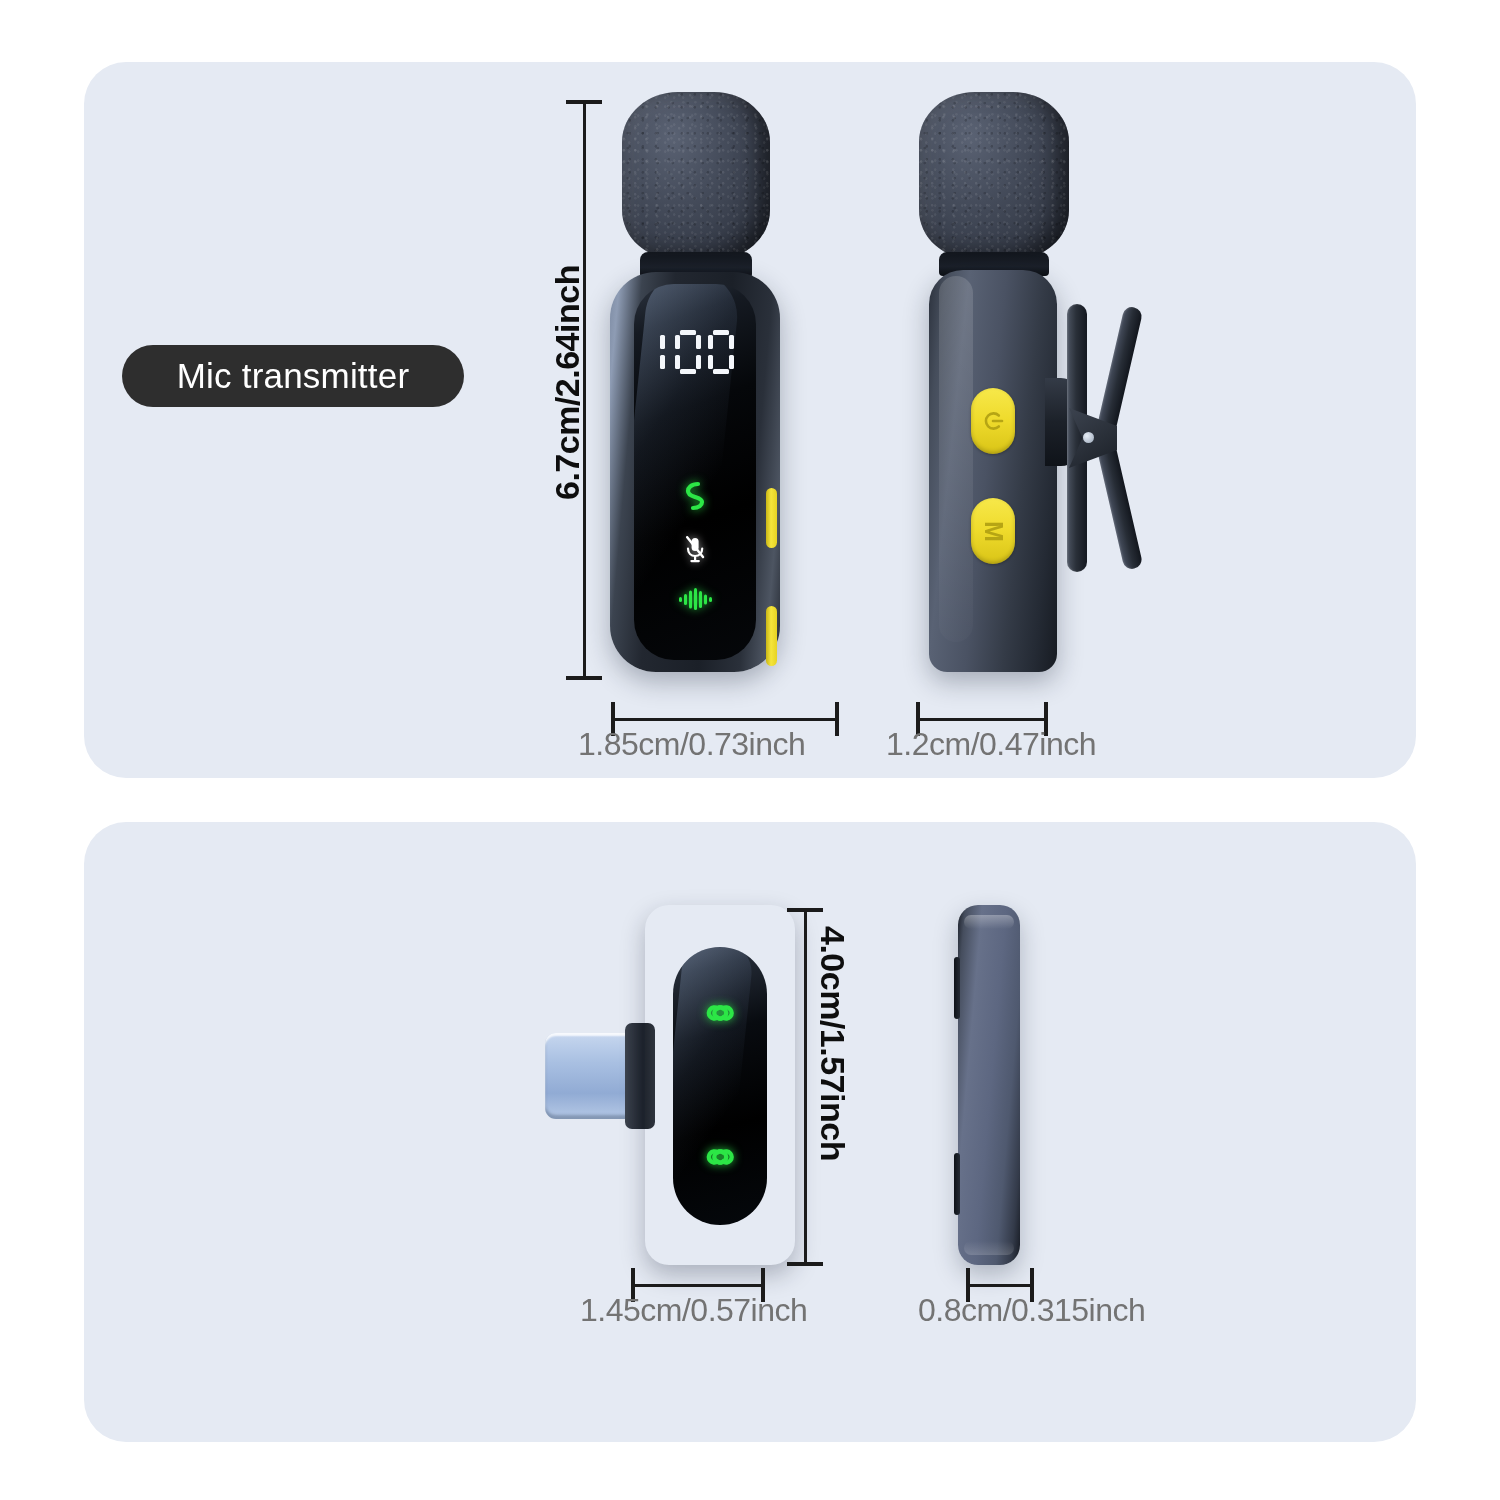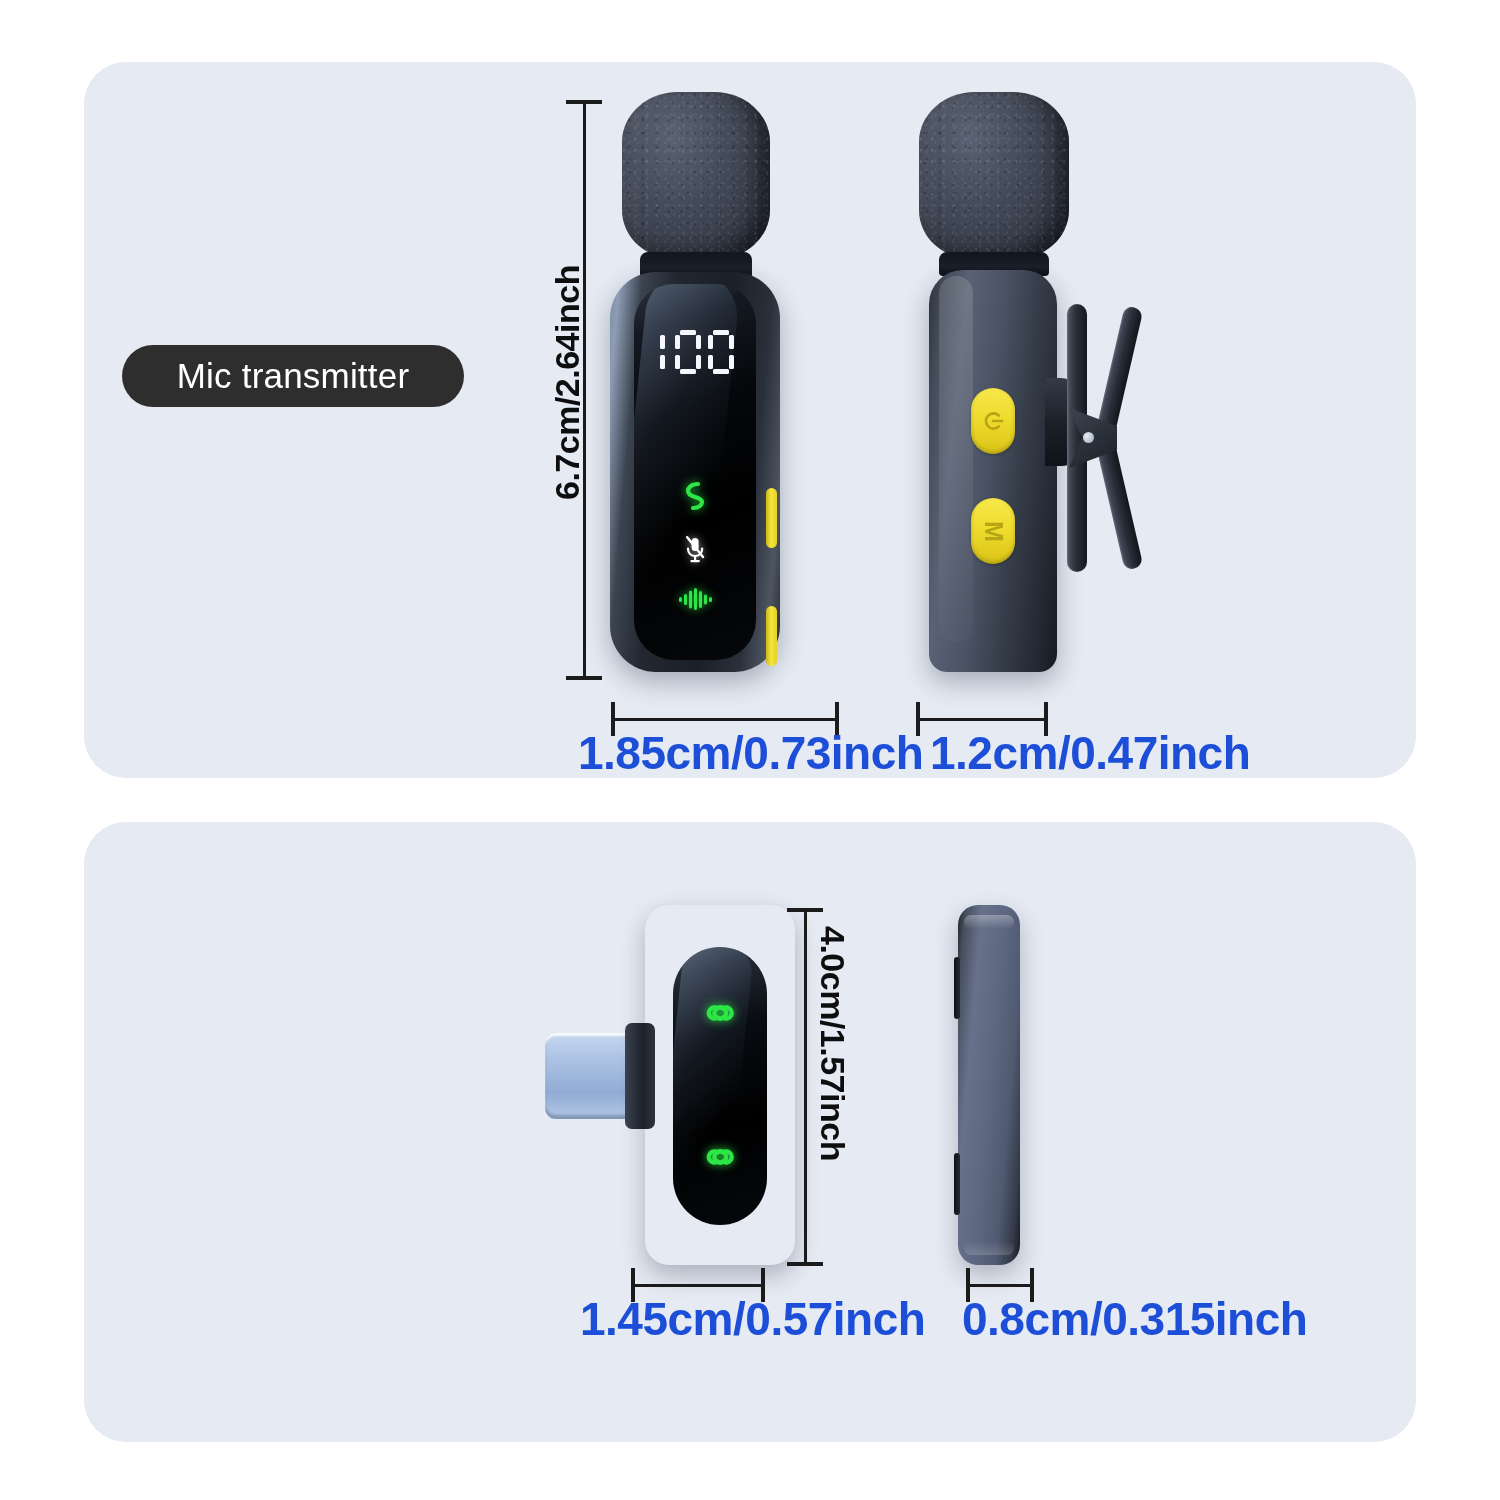"1.85cm/0.73inch" .dim-text-h { color: #1d4ed8 -> #737373; font-size: 46px -> 32px; font-weight: bold -> normal }
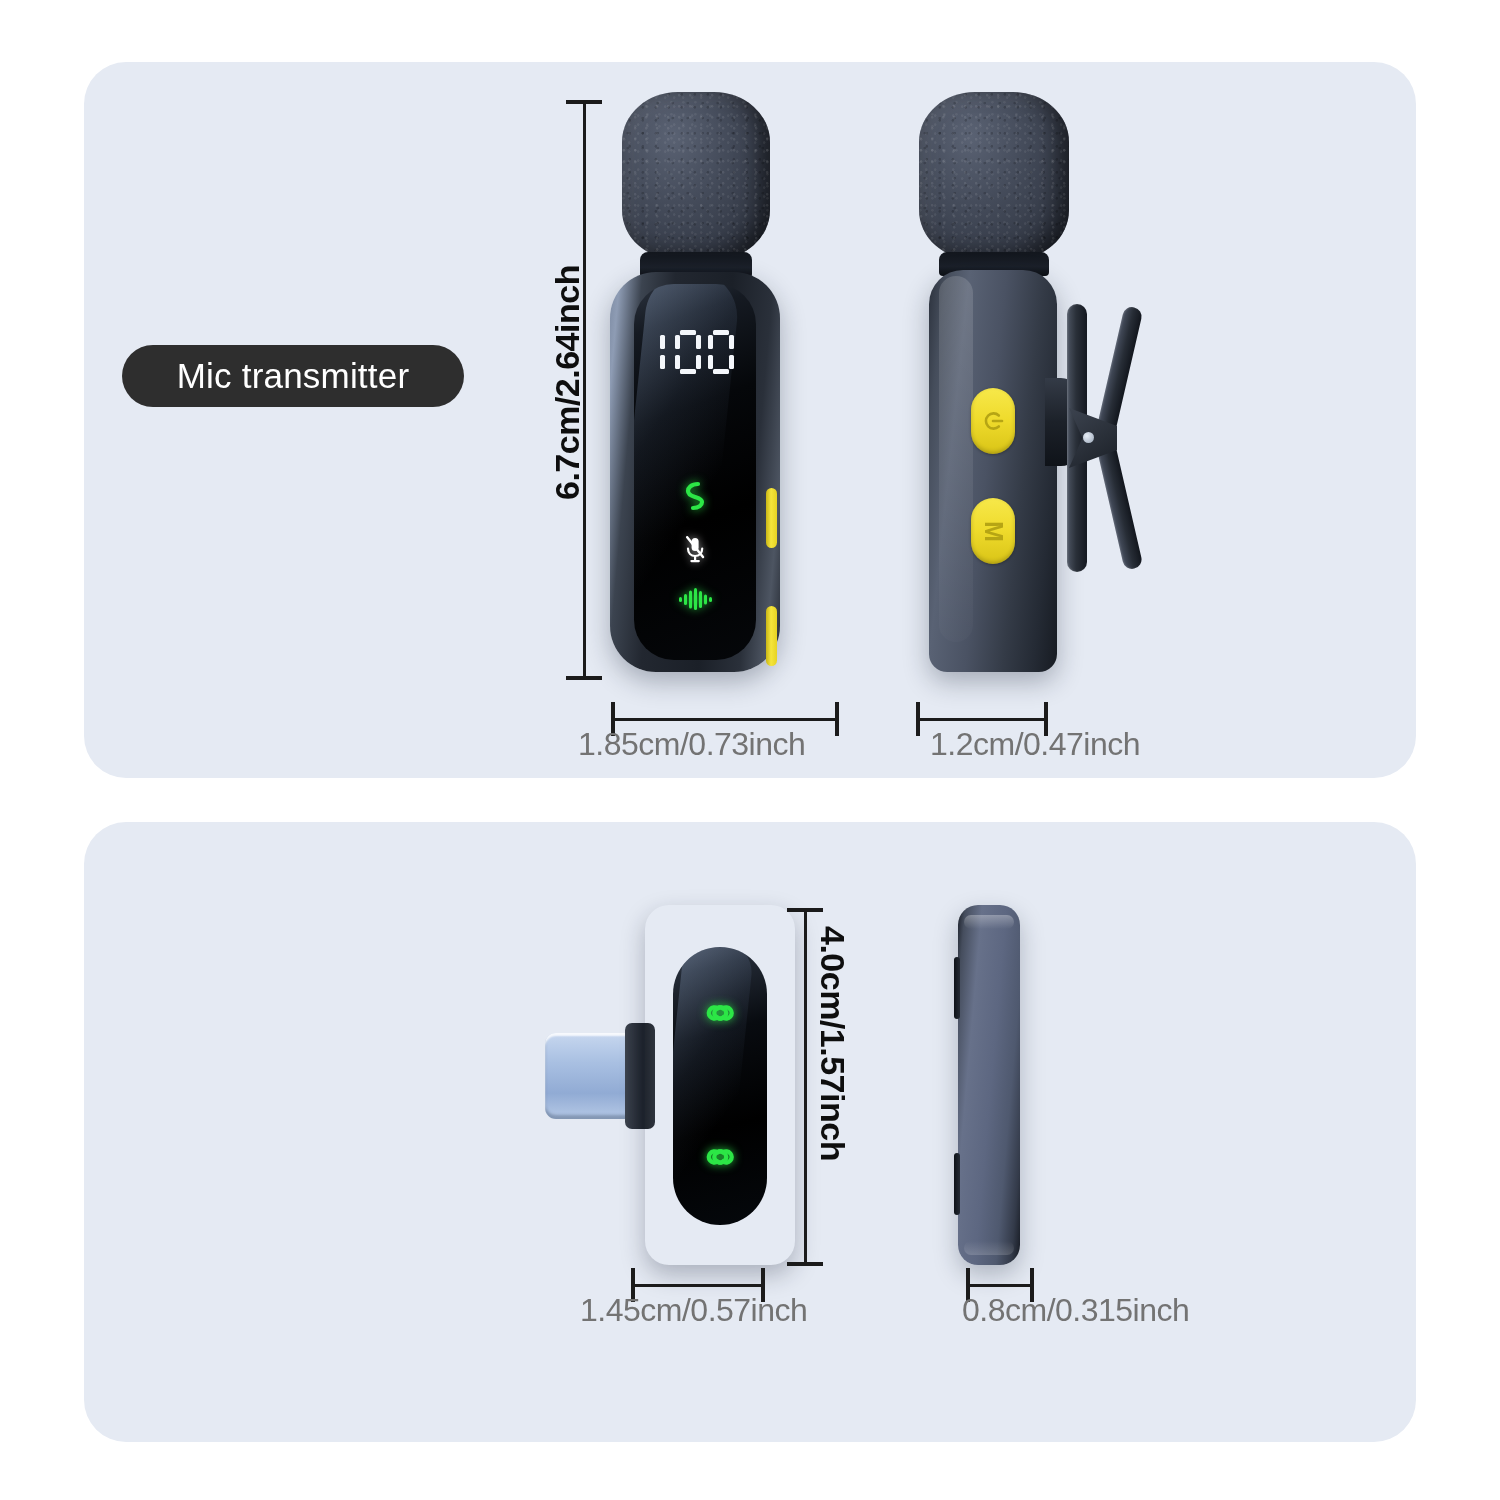"1.2cm/0.47inch" div.dim-text-h { left: 930px -> 886px }
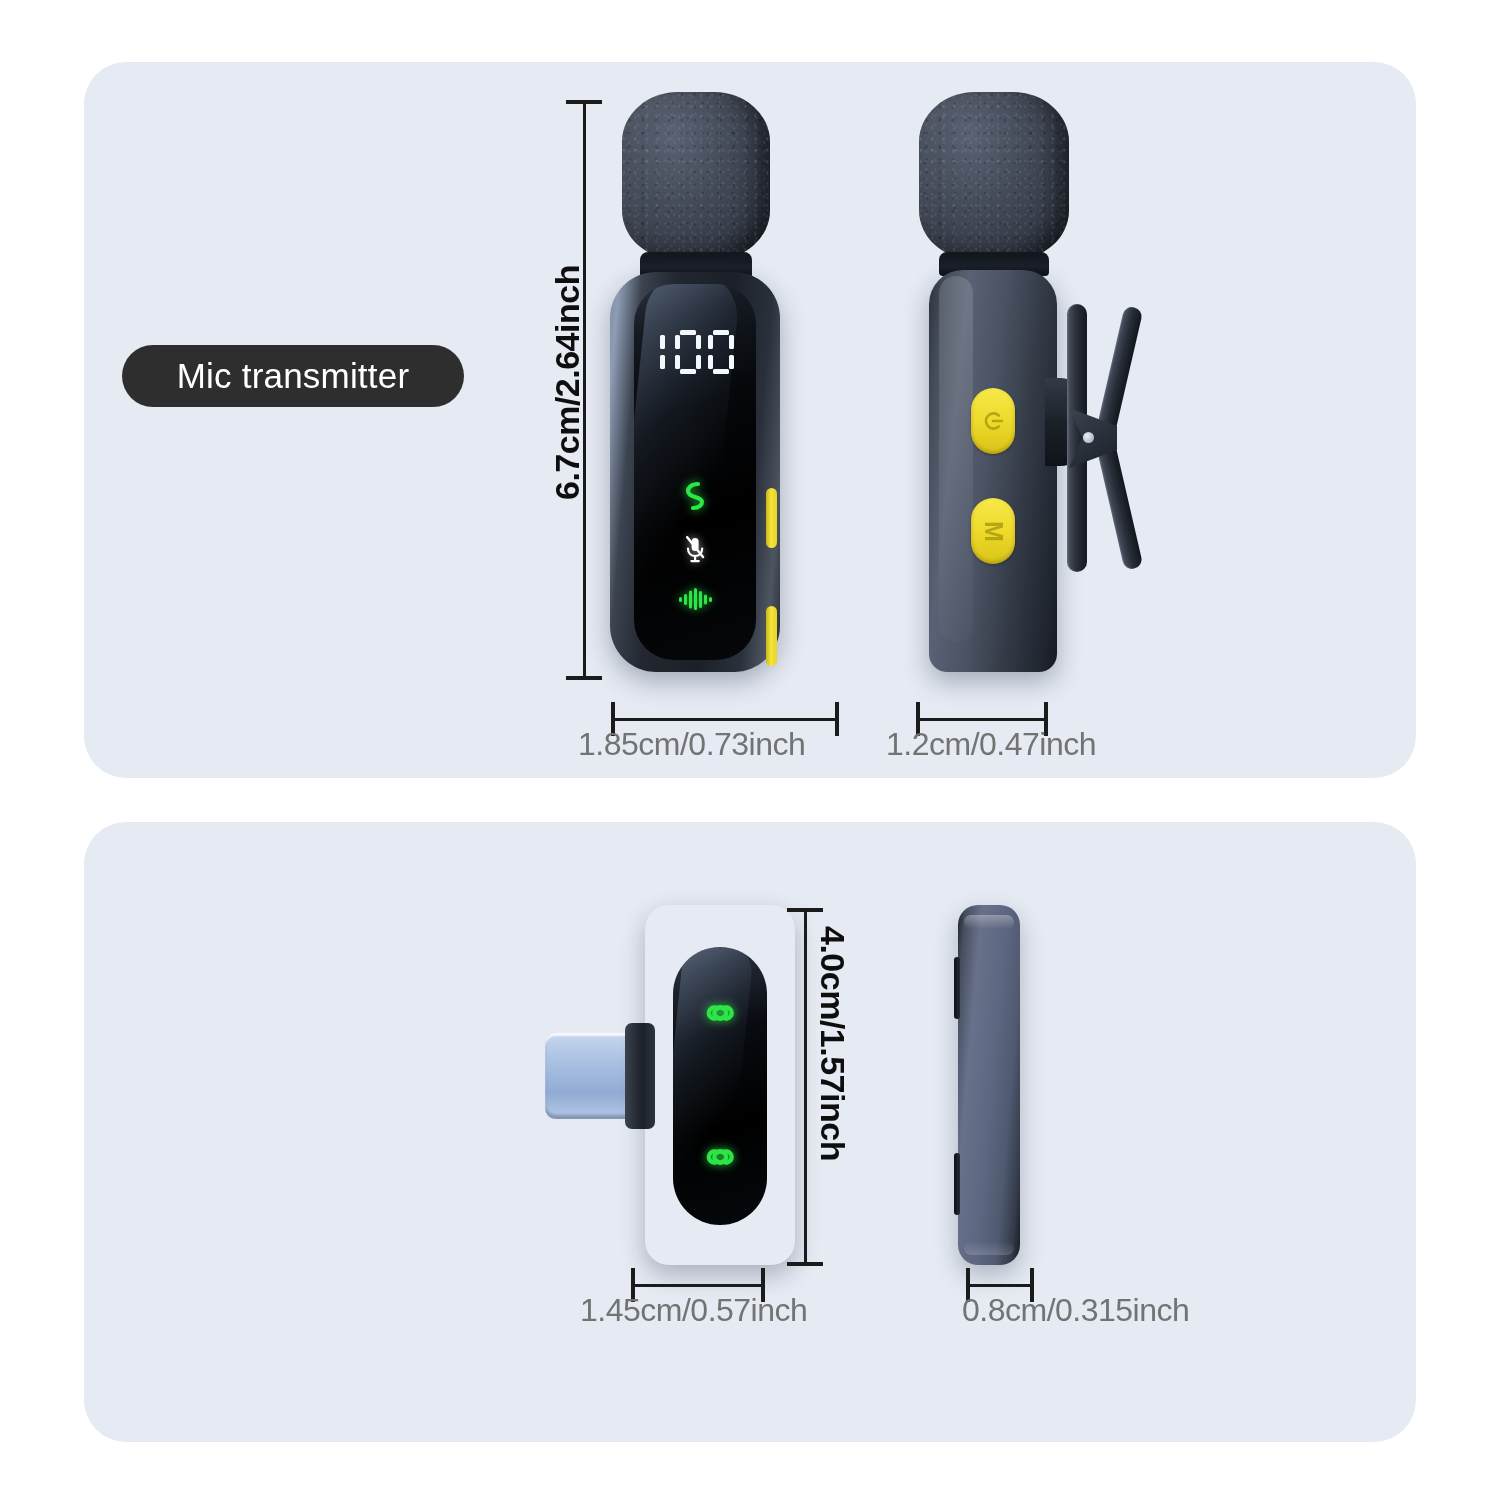"0.8cm/0.315inch" div.dim-text-h { left: 962px -> 918px }
